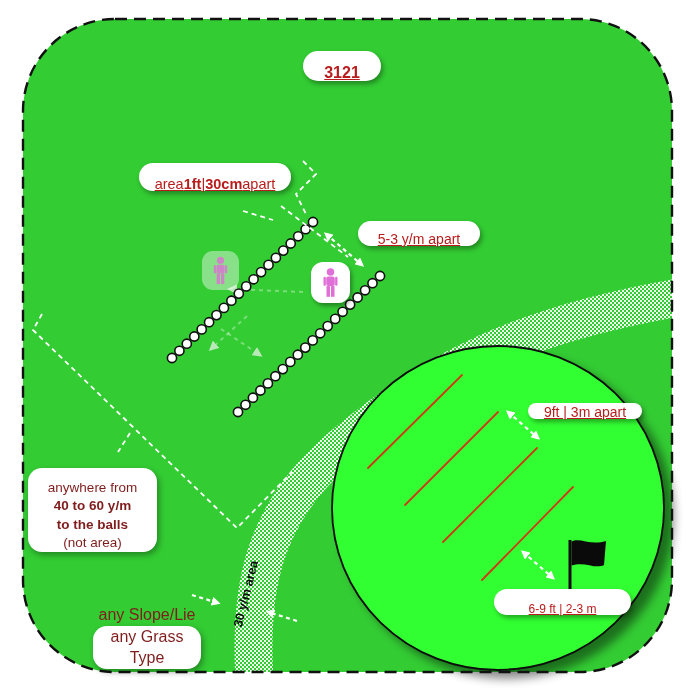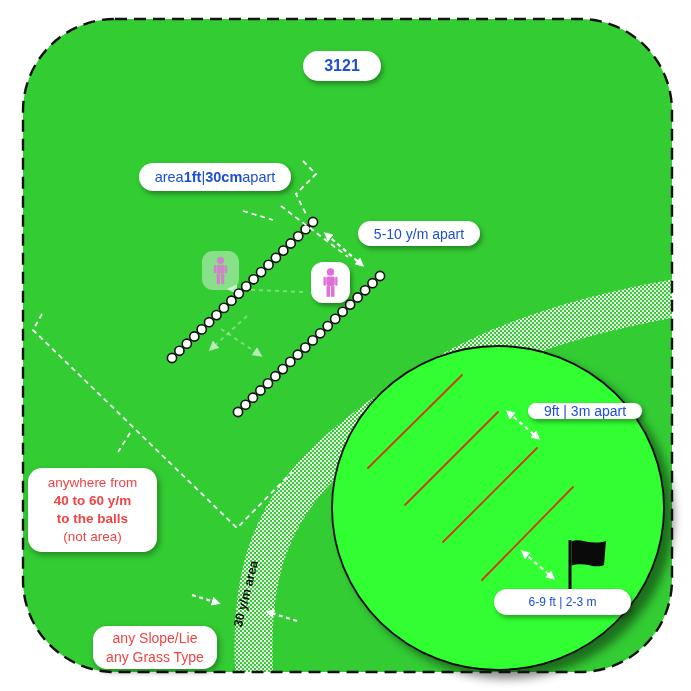"3121" .pill { align-items: center -> flex-end; color: #1d4ed8 -> #b91c1c; text-decoration: none -> underline }
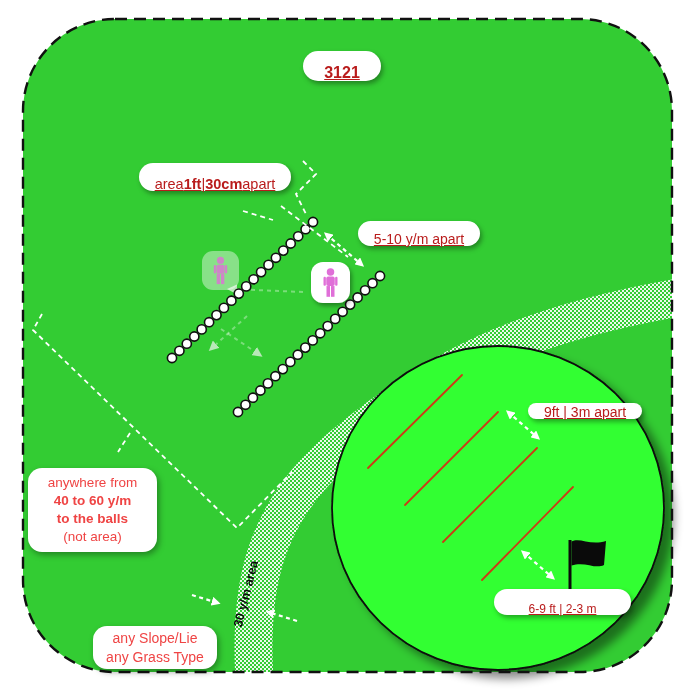"5-10 y/m apart" span { text: 5-10 -> 5-3 }
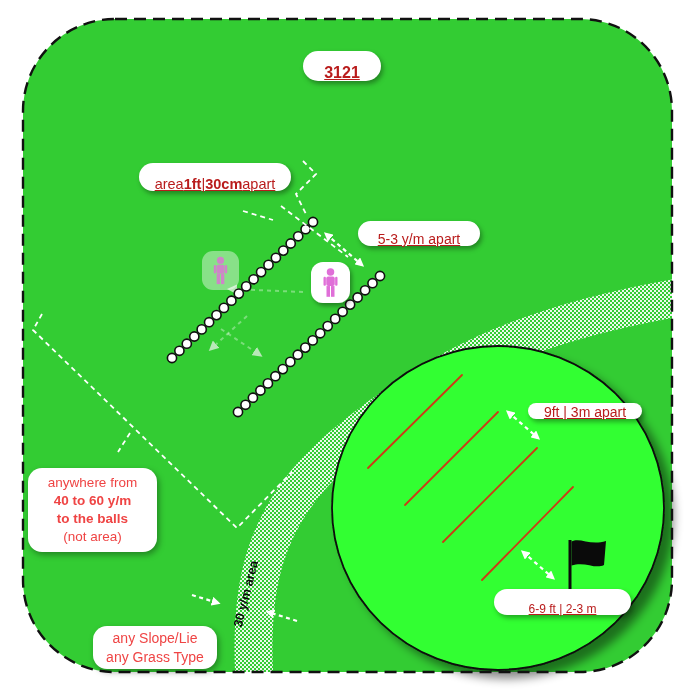"anywhere from" .box { color: #ef4444 -> #7f1d1d; justify-content: center -> flex-end }
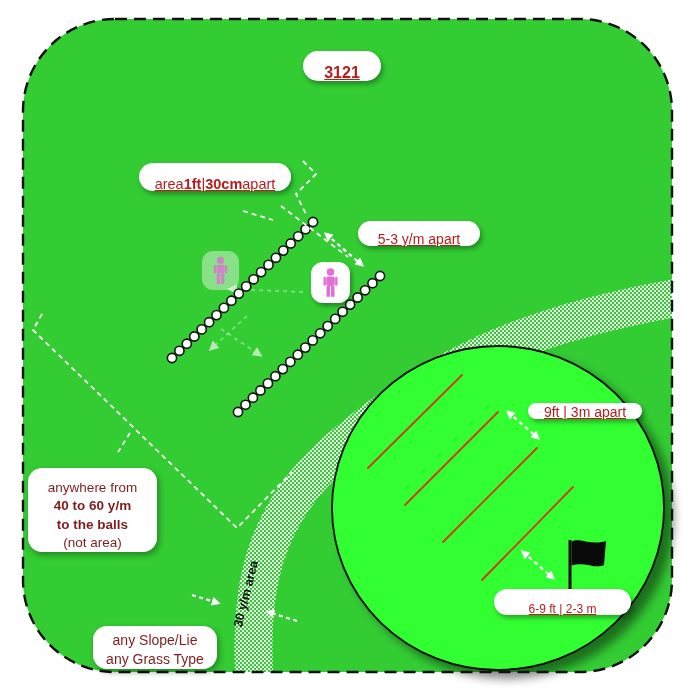"any Slope/Lie" div.box { font-size: 14px -> 16px; width: 124px -> 108px }
